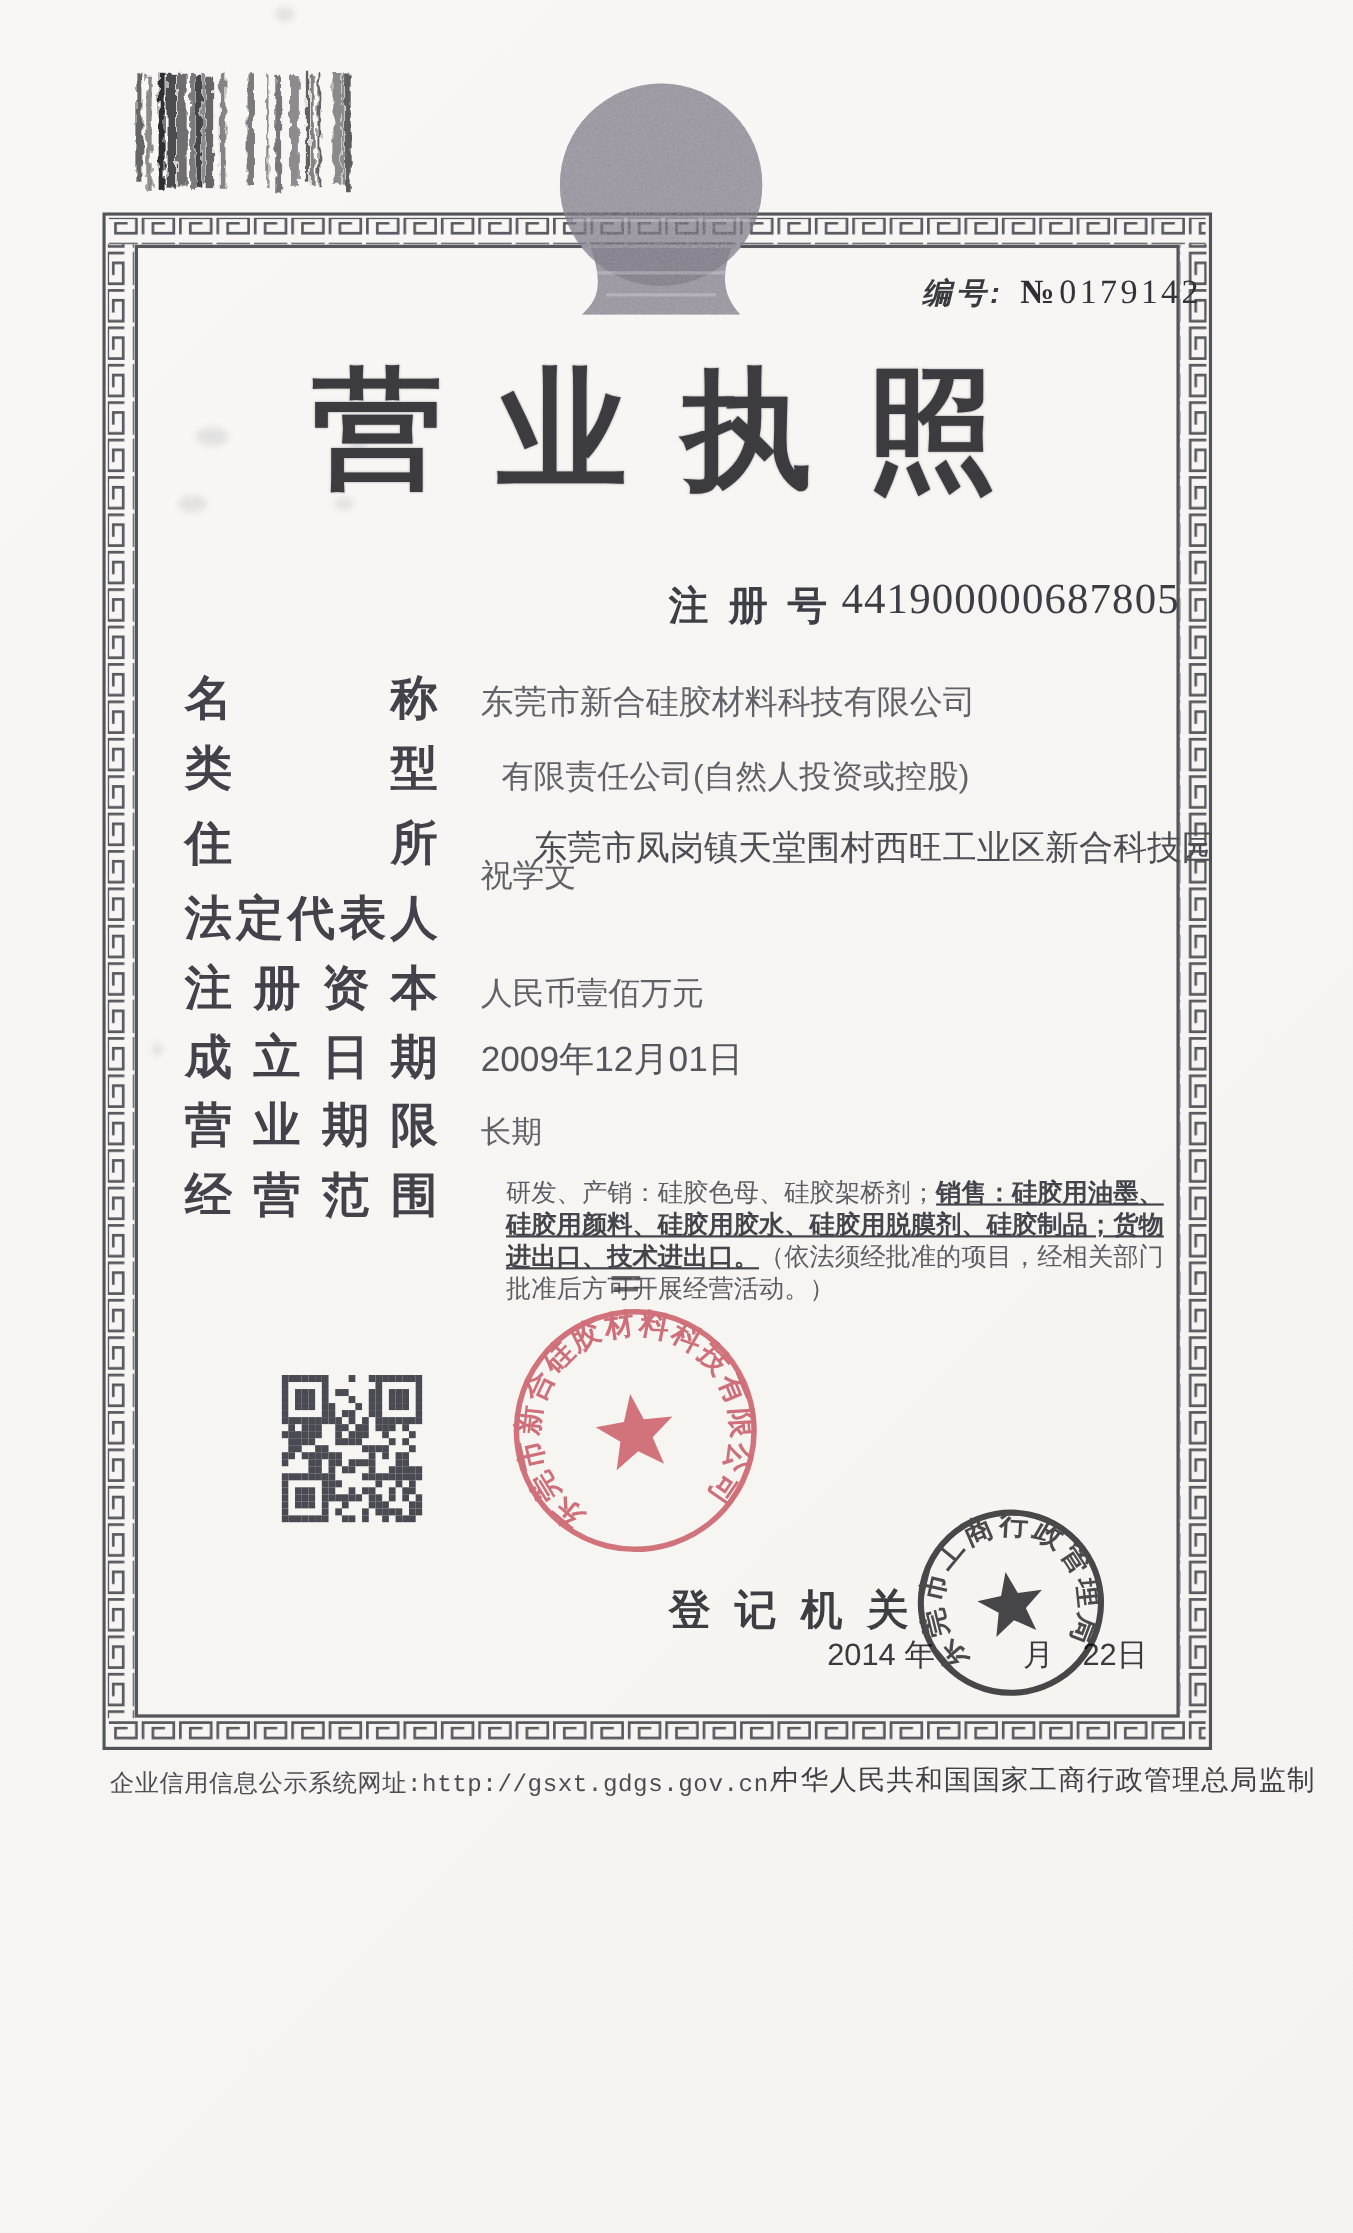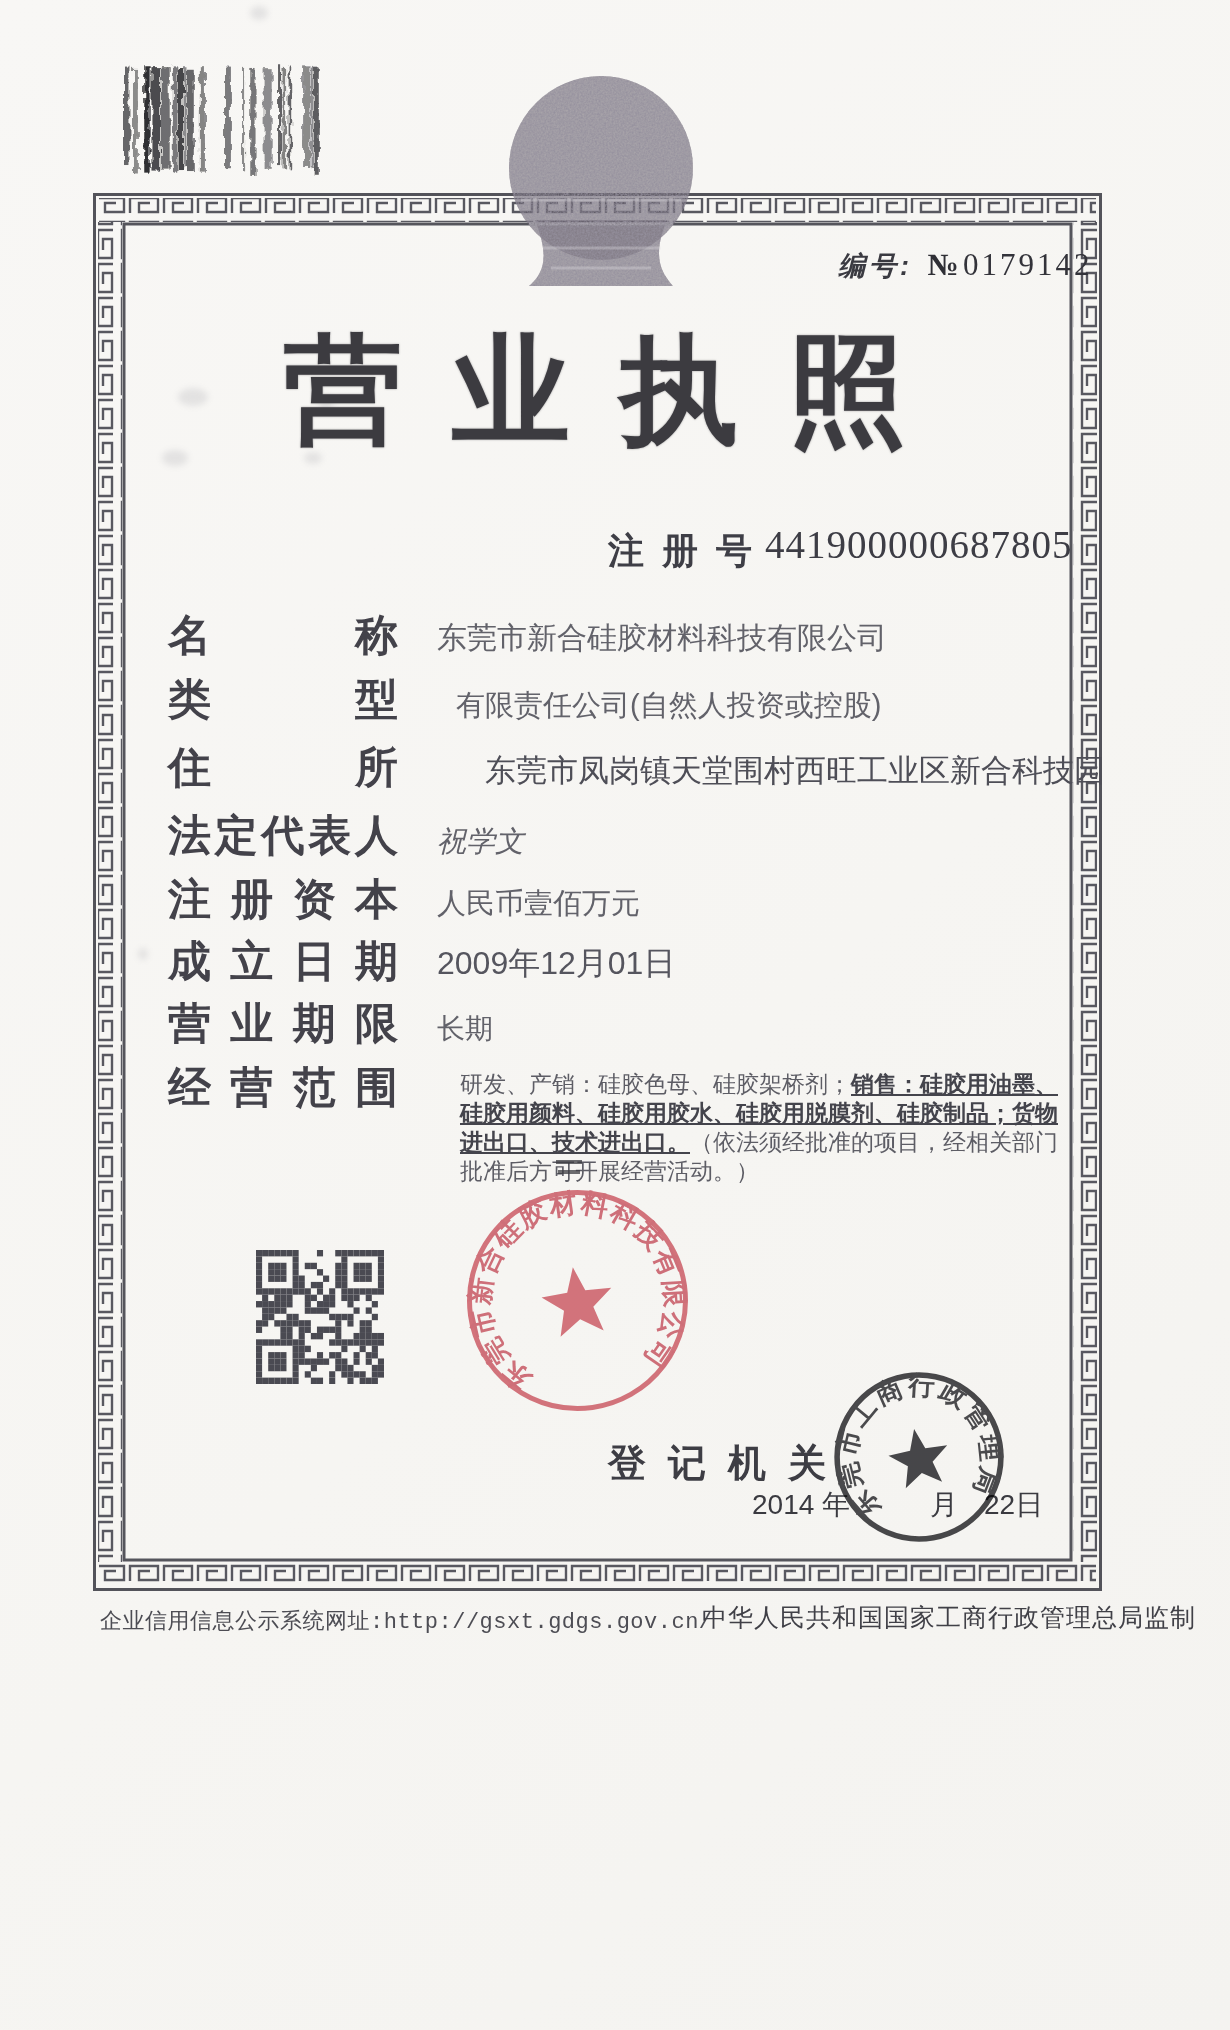"祝学文" div.abs { font-style: italic -> none; top: 822px -> 776px }
